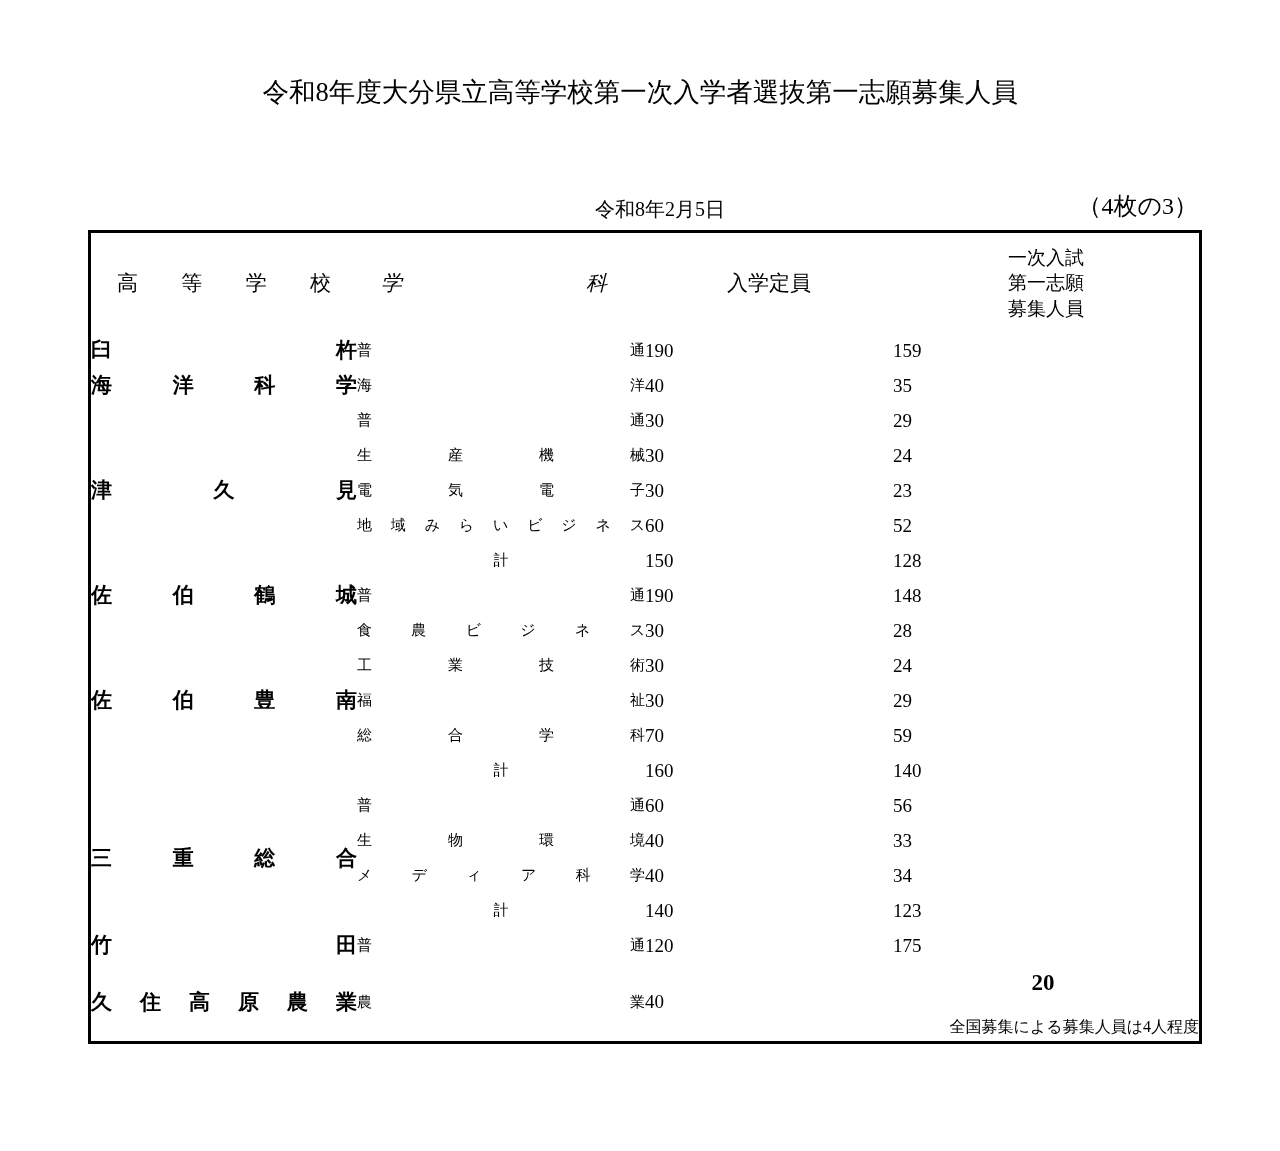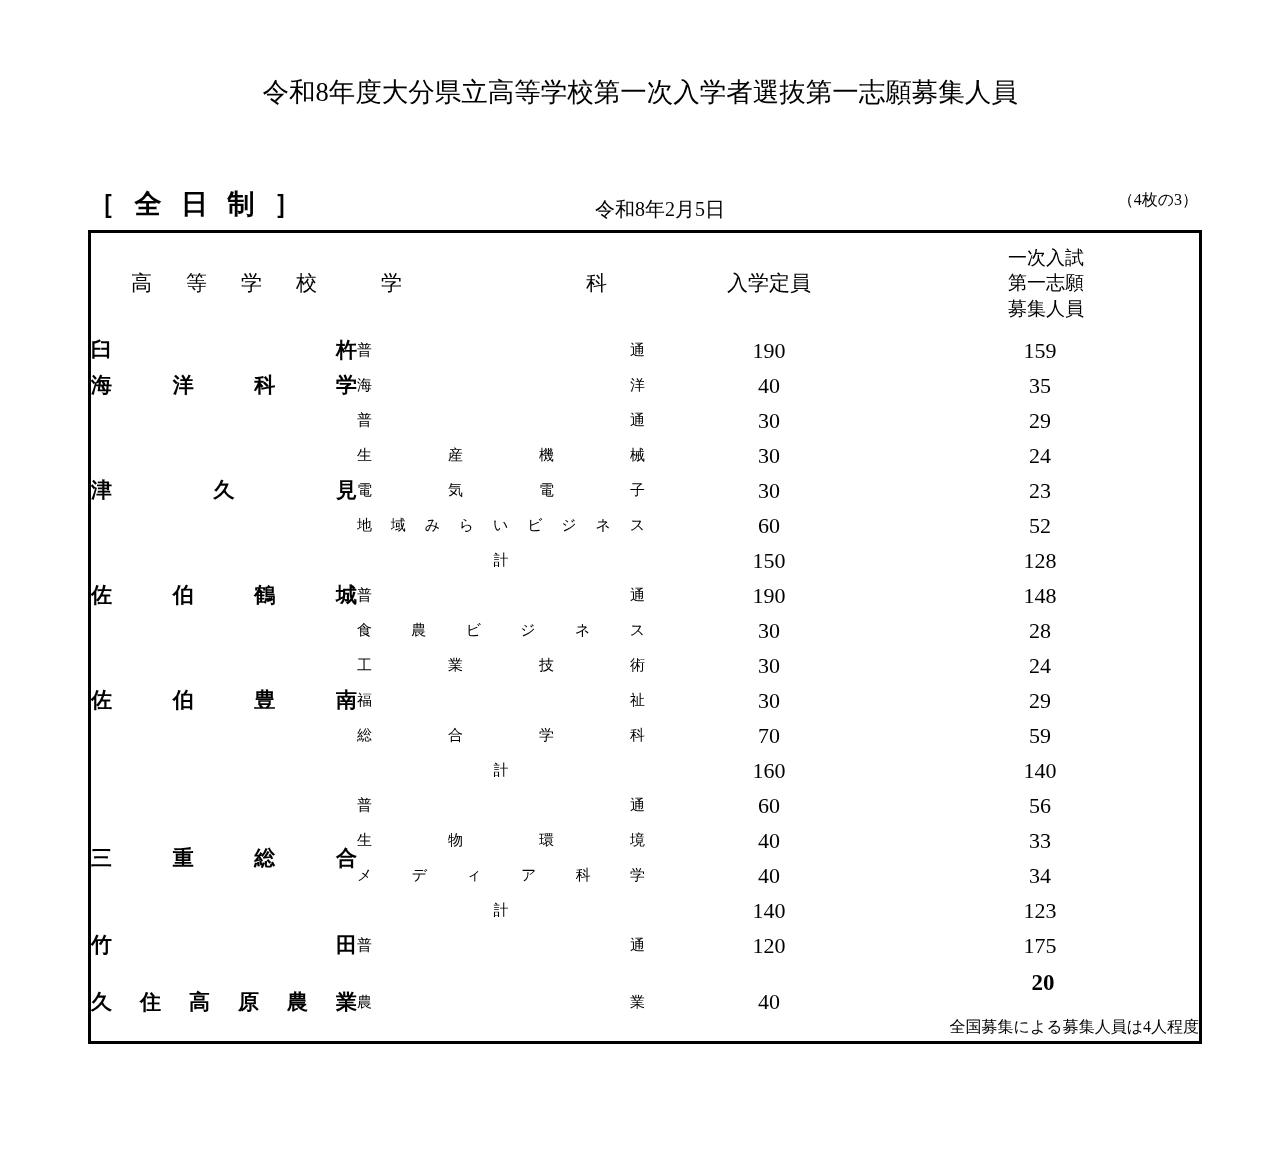"［ 全 日 制 ］" span.course-type { html: <span>［ 全 日 制 ］</span> -> none }
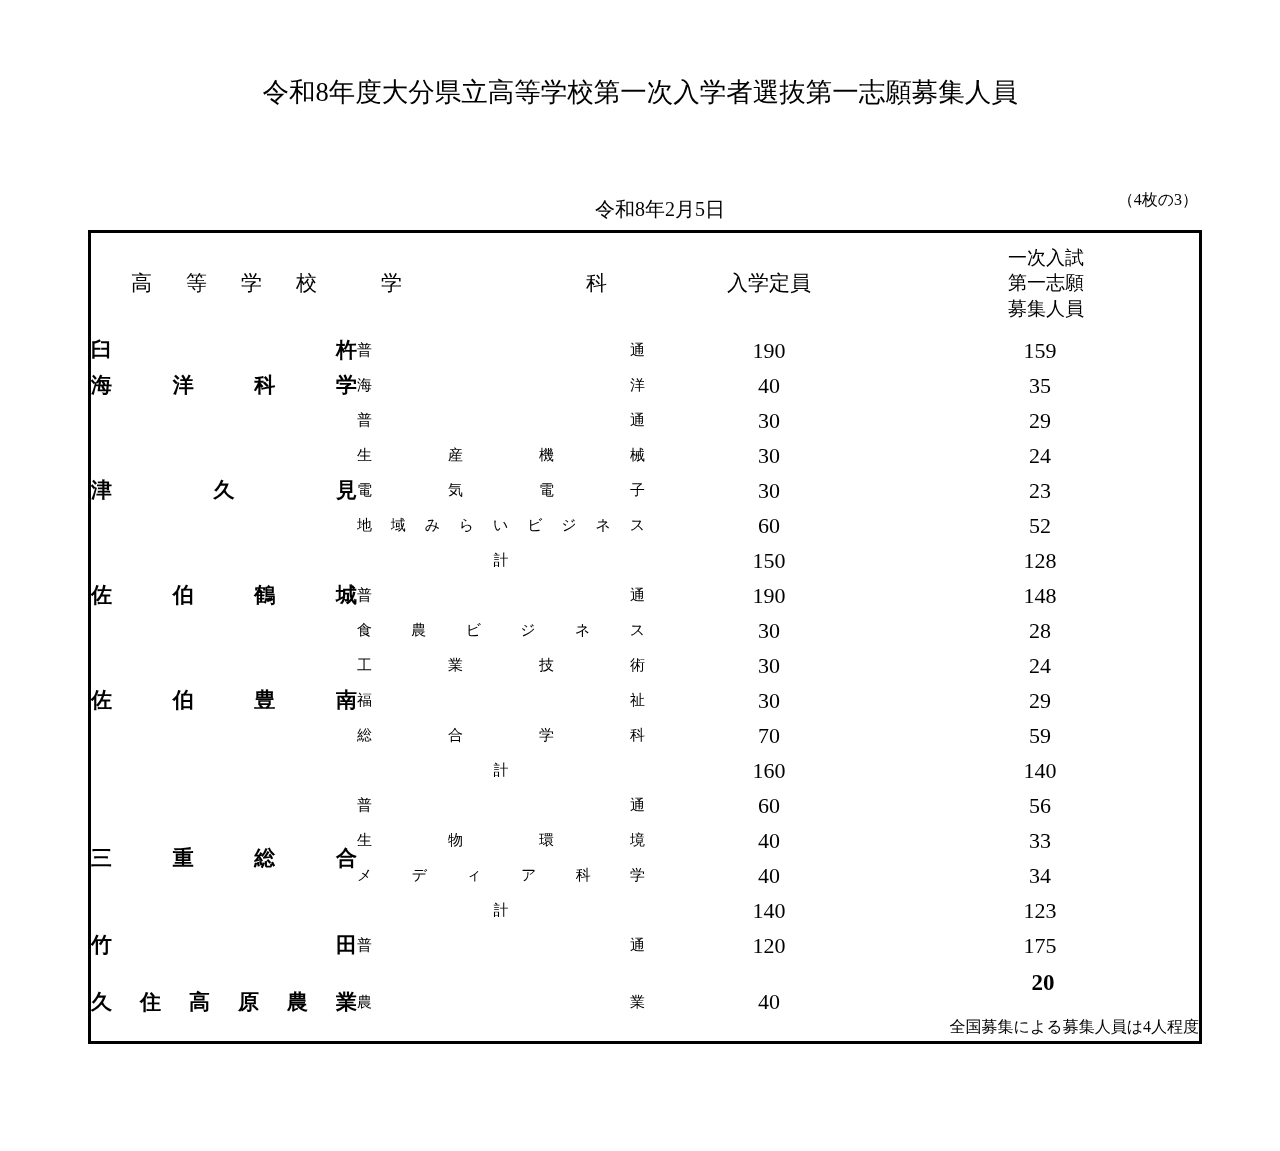"（4枚の3）" .sheet-index { font-size: 16px -> 24px }
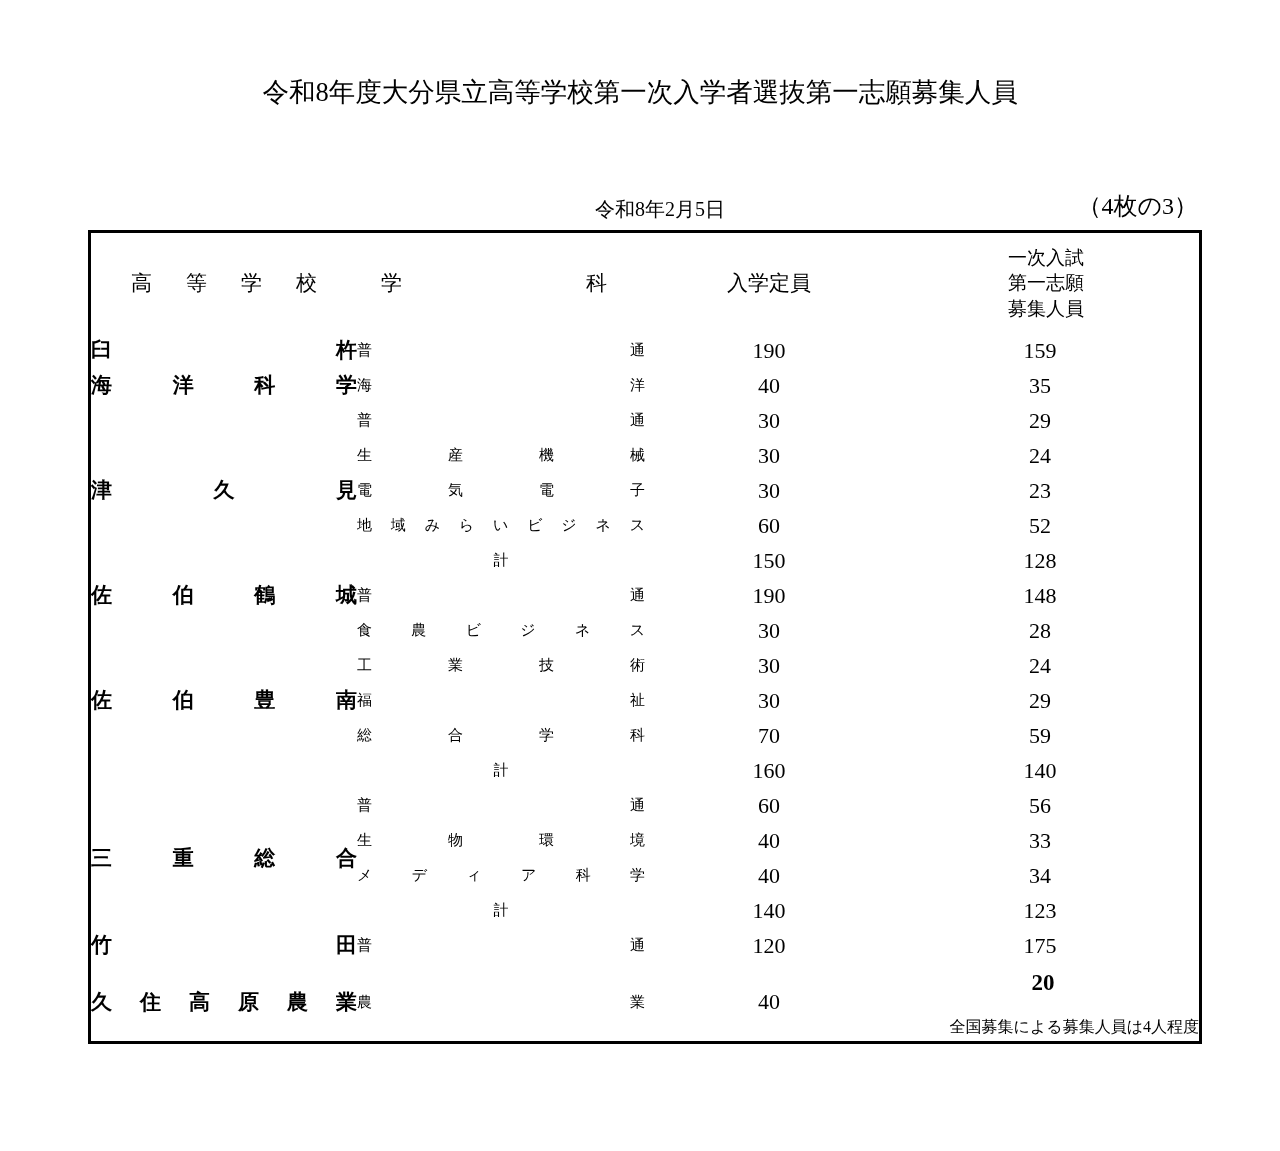"高 等 学 校" .th-spread { padding: 0 40px -> 0 26px }
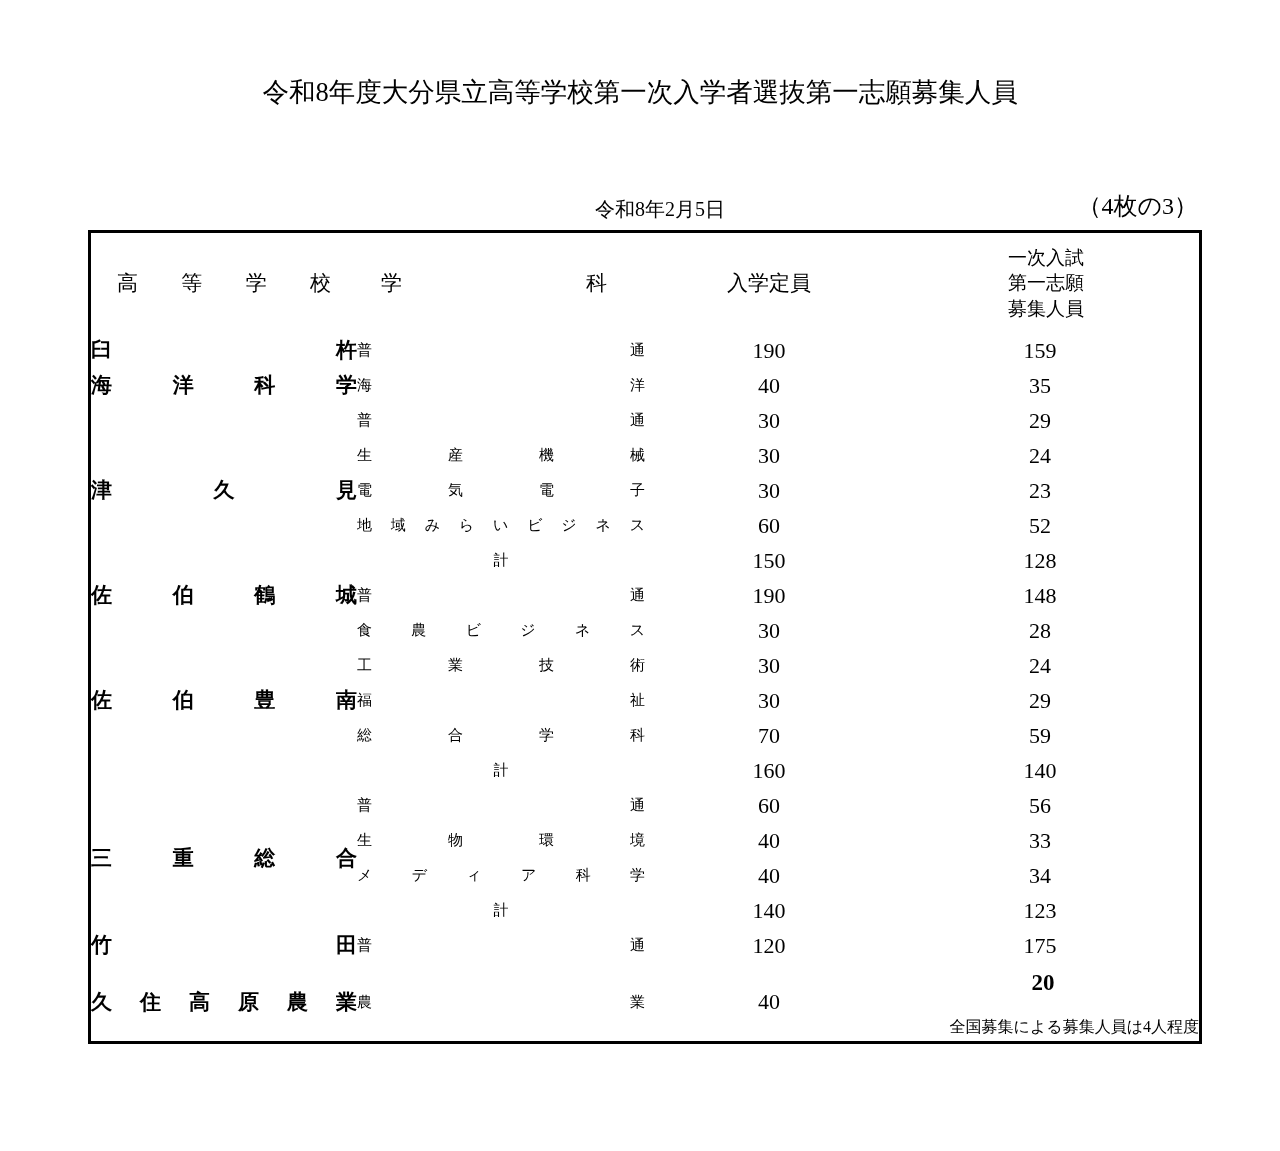"学 科" .th-dept-spread { font-style: none -> italic }
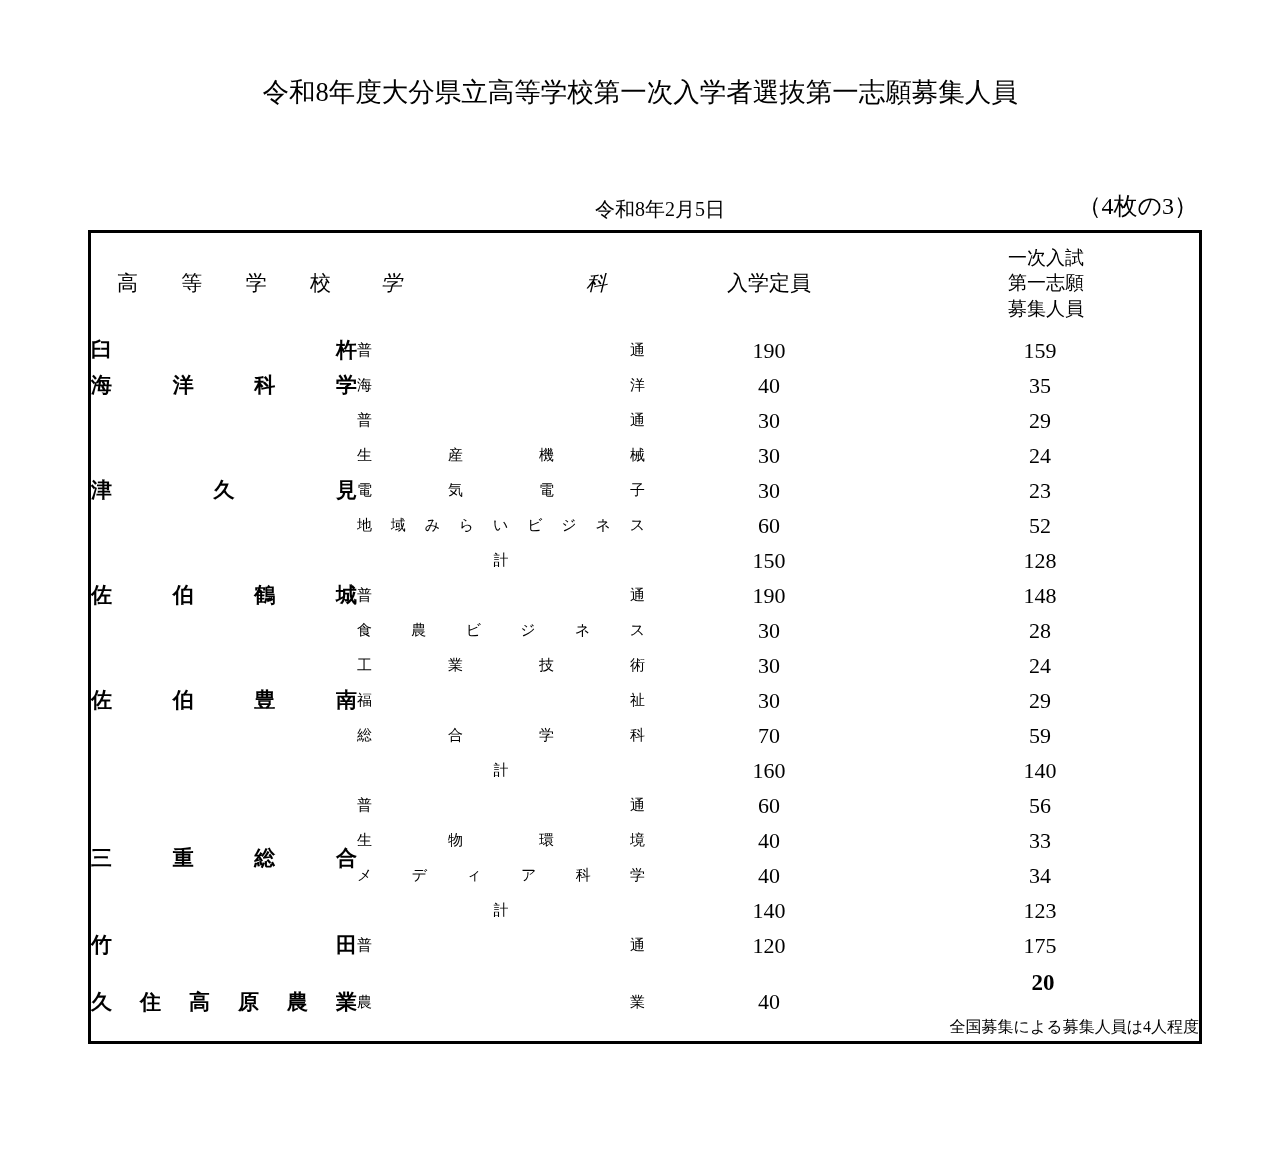"190" td.num { font-size: 22px -> 19px; text-align: center -> left }
